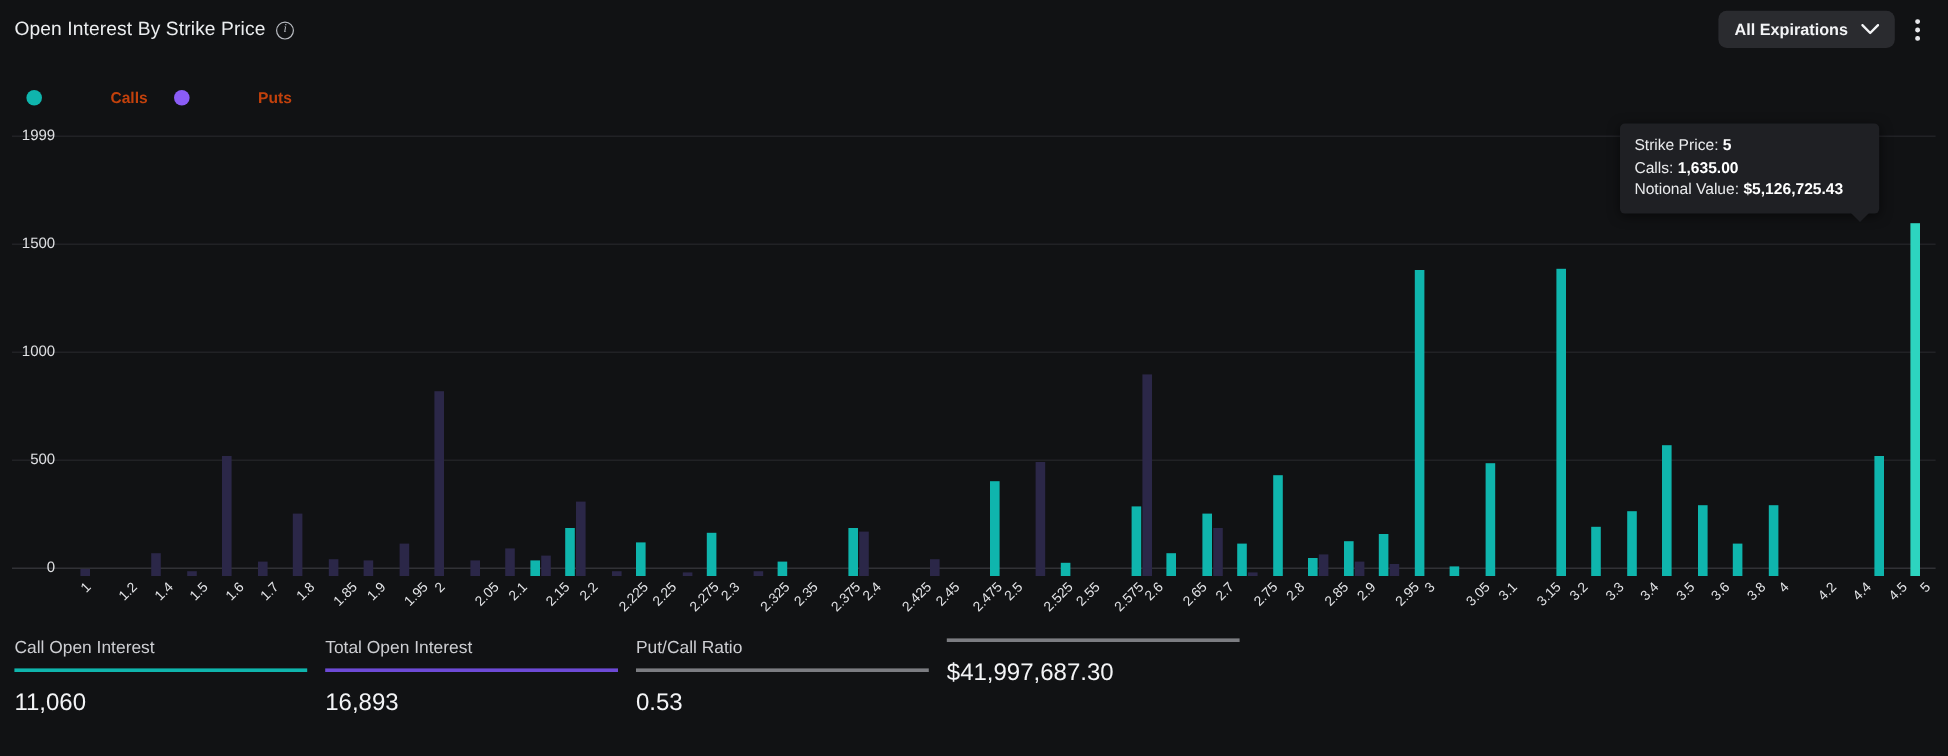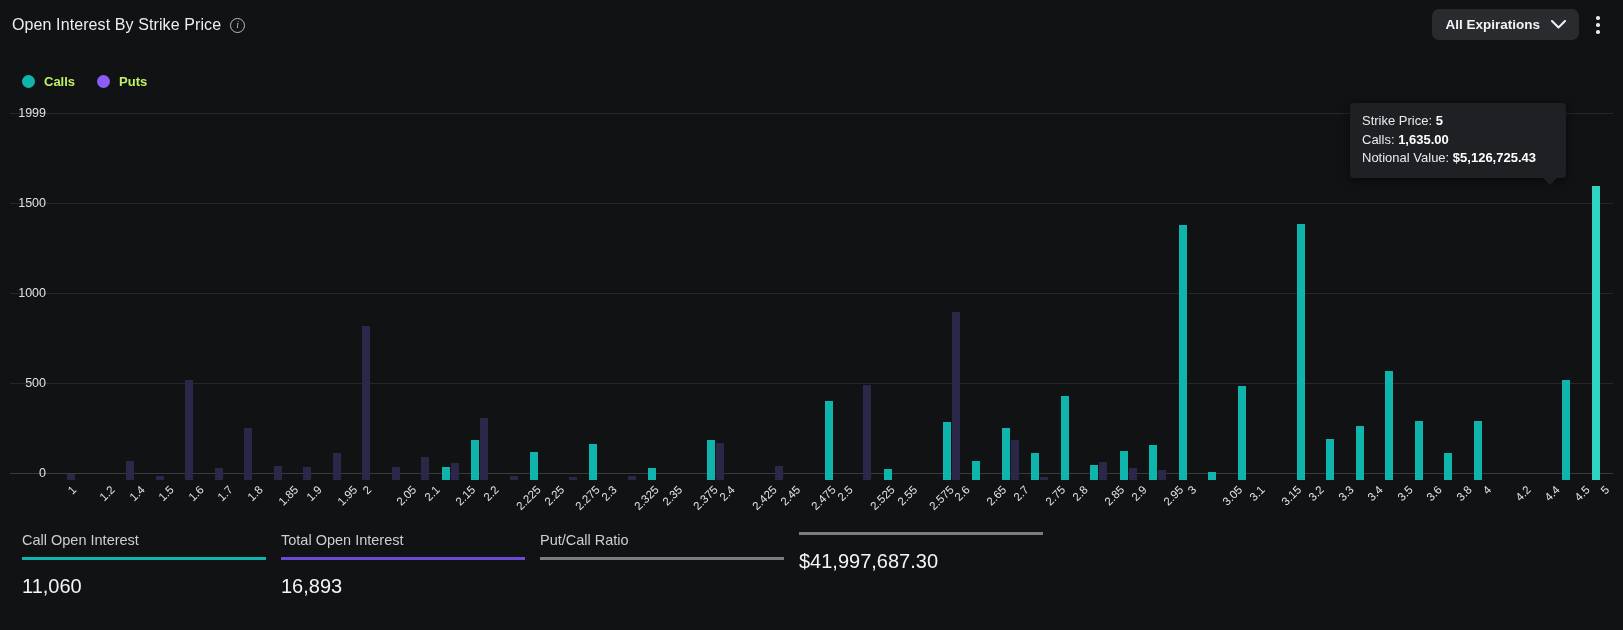"Calls" .lg-label { color: #bef264 -> #c2410c; margin-left: none -> 48px }
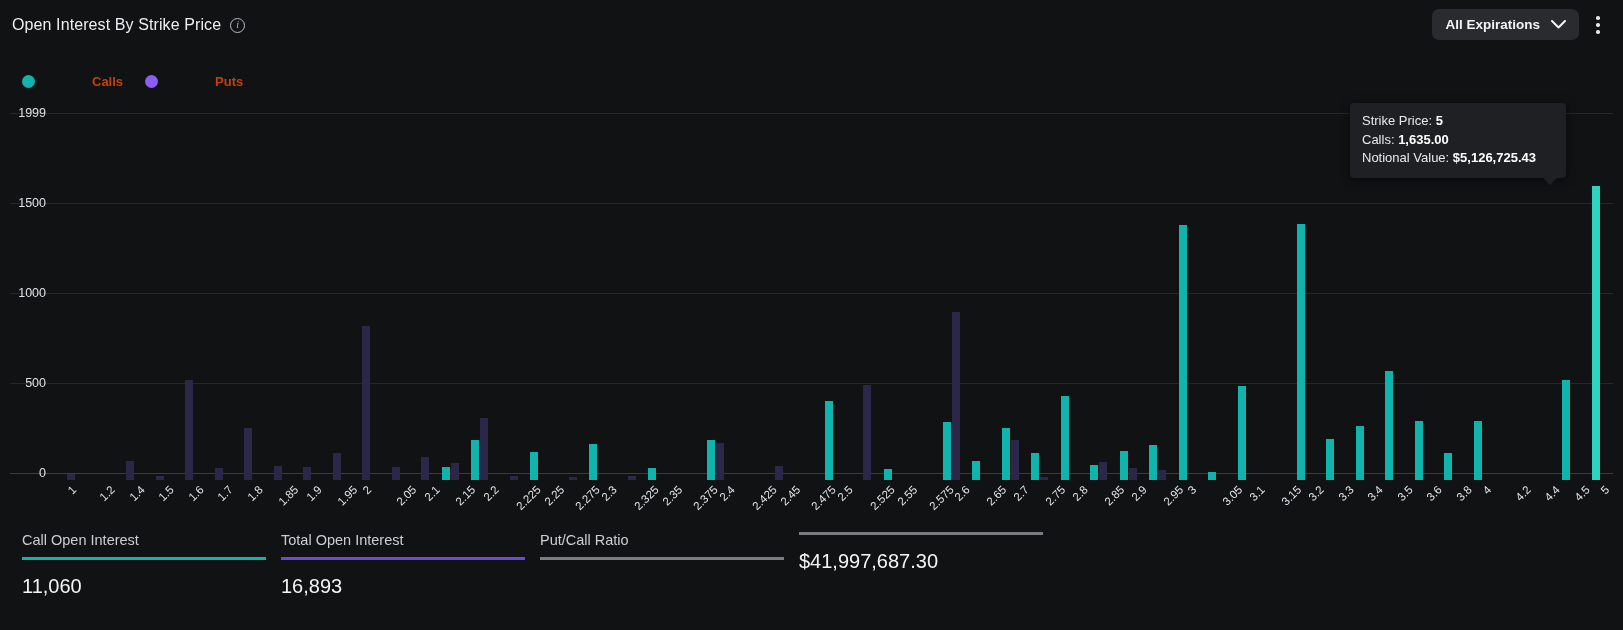"Call Open Interest" .stats { padding-left: 22px -> 12px }
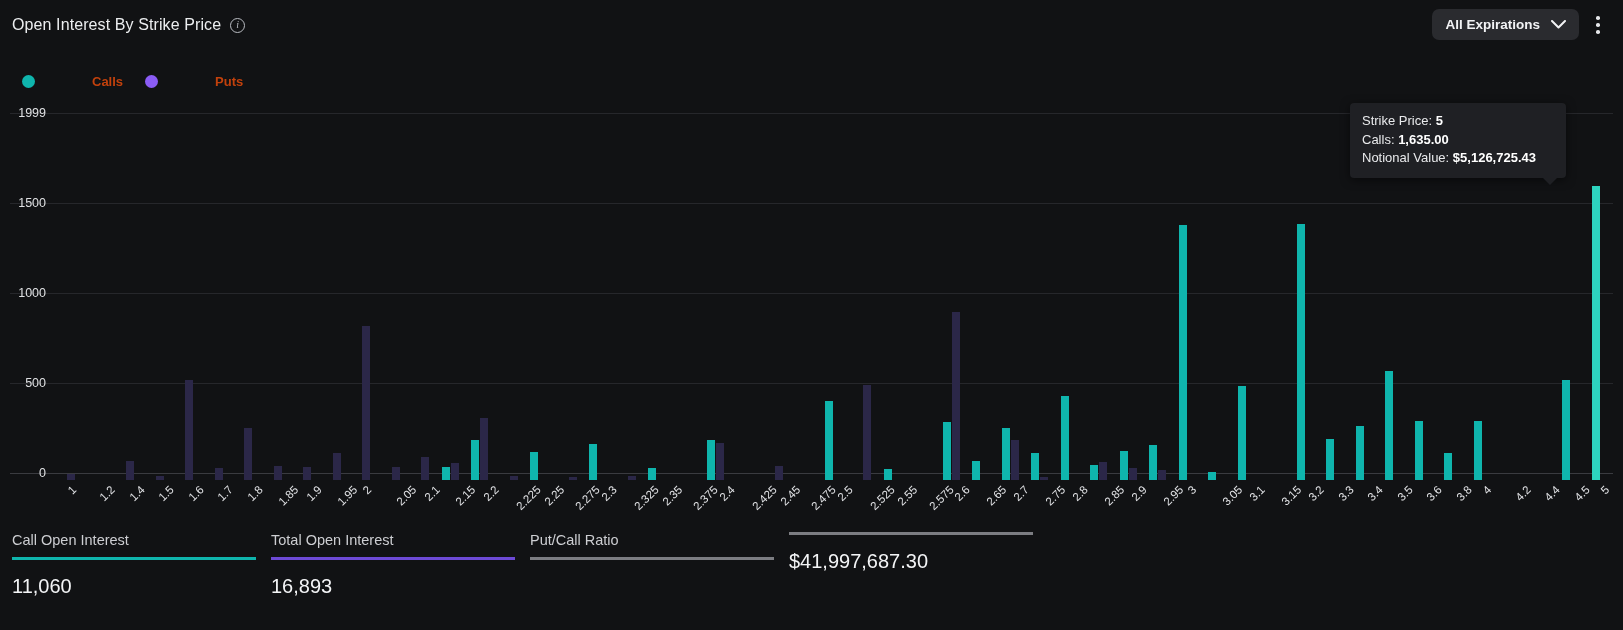"0.53" div.stat-value { html: none -> <div>0.53</div> }
